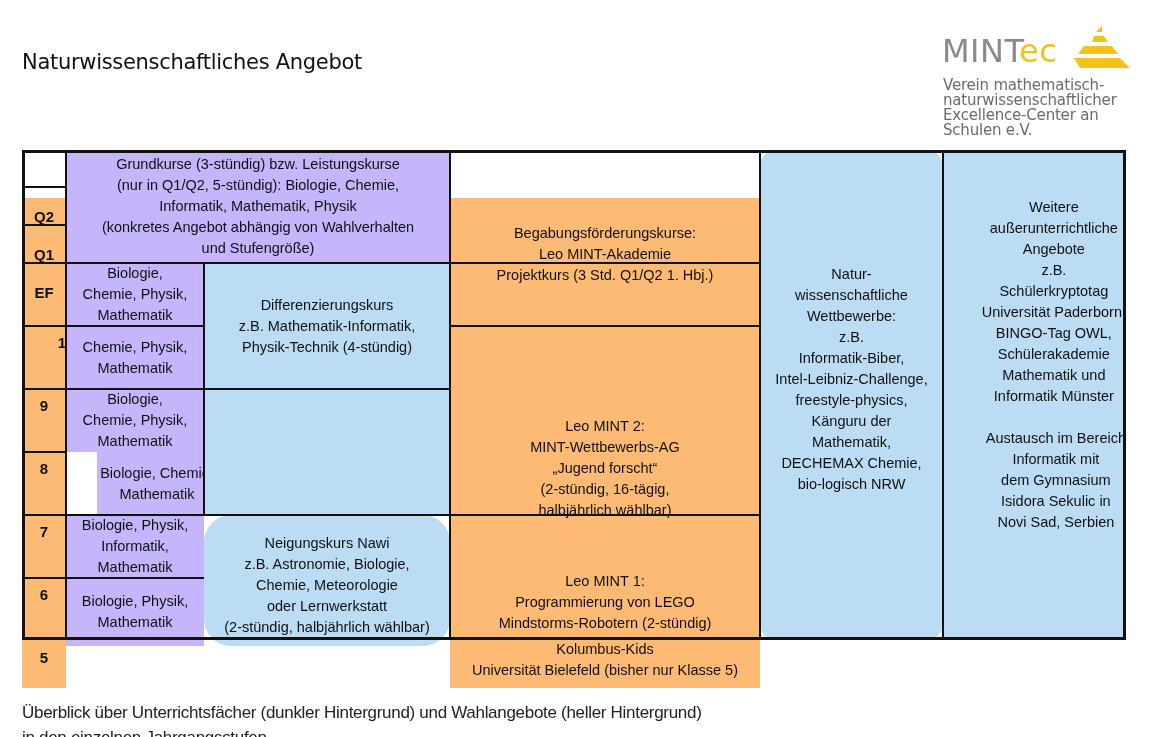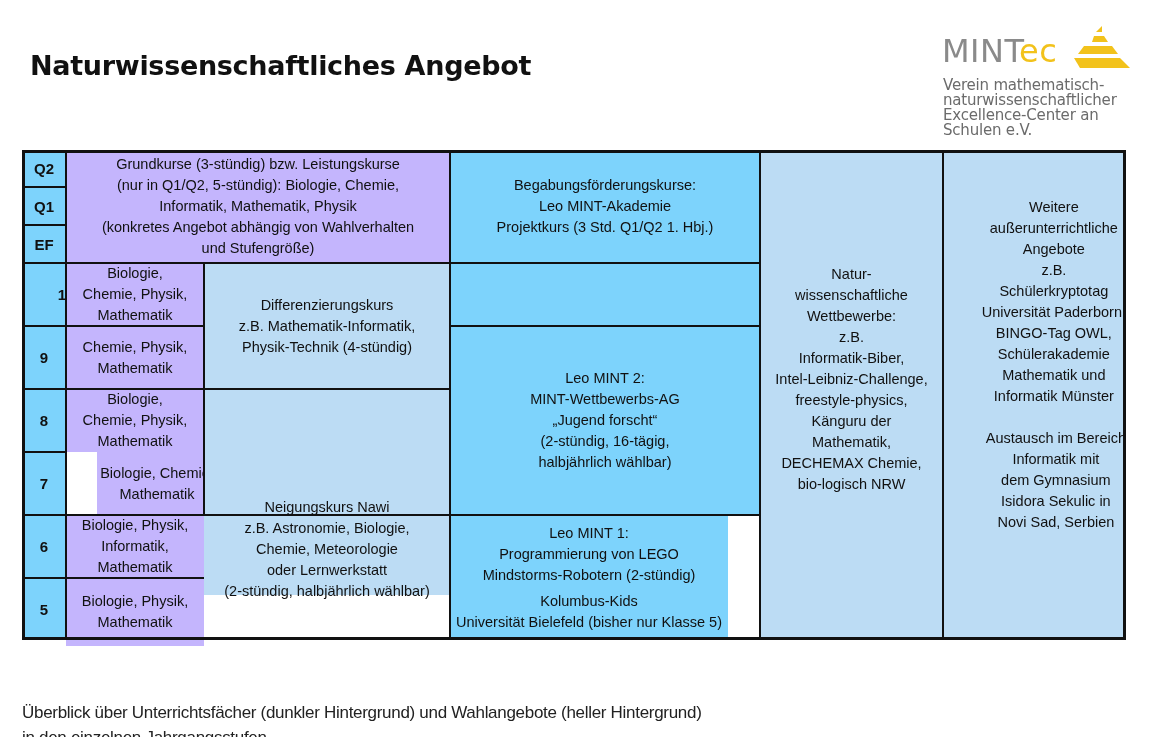"Naturwissenschaftliches Angebot" .title { font-size: 27px -> 21px; font-weight: bold -> normal; margin-left: 8px -> none }
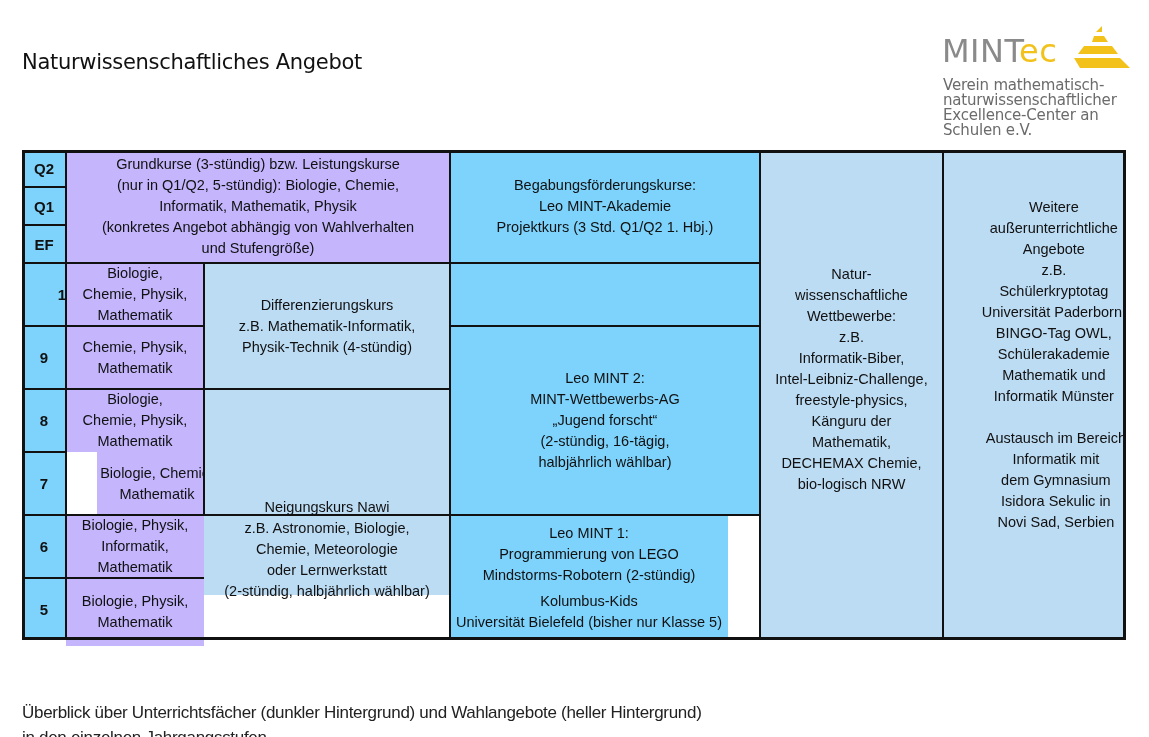"Q2" .grey { background: #7dd3fc -> #fdba74; margin-top: none -> 48px }
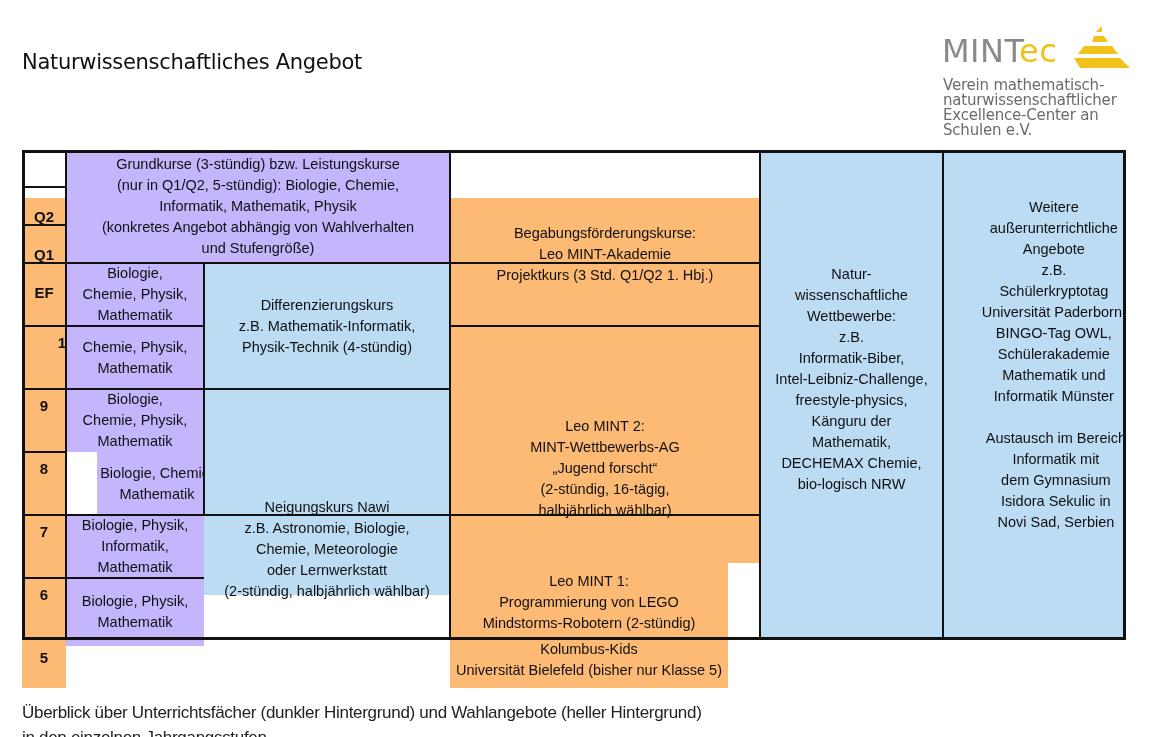"Natur-" div.cell { border-radius: none -> 16px }
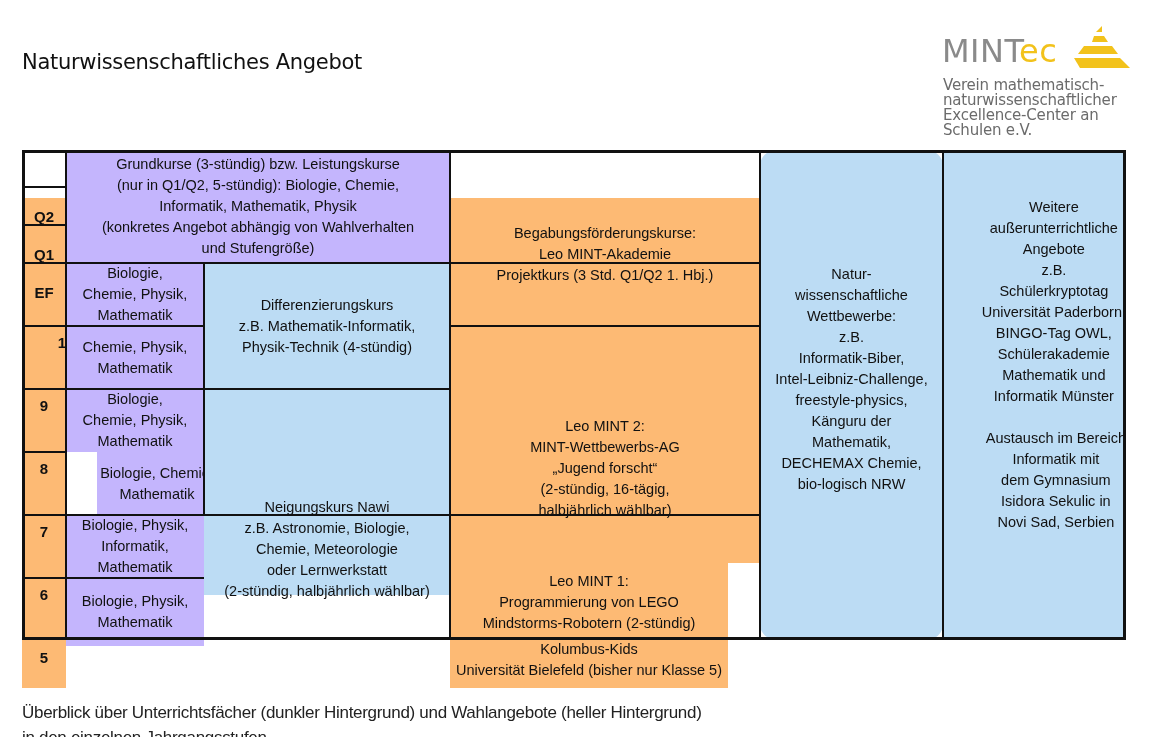"Neigungskurs Nawi" div.cell { border-radius: none -> 27px; height: 101px -> 131px; top: 344px -> 365px }
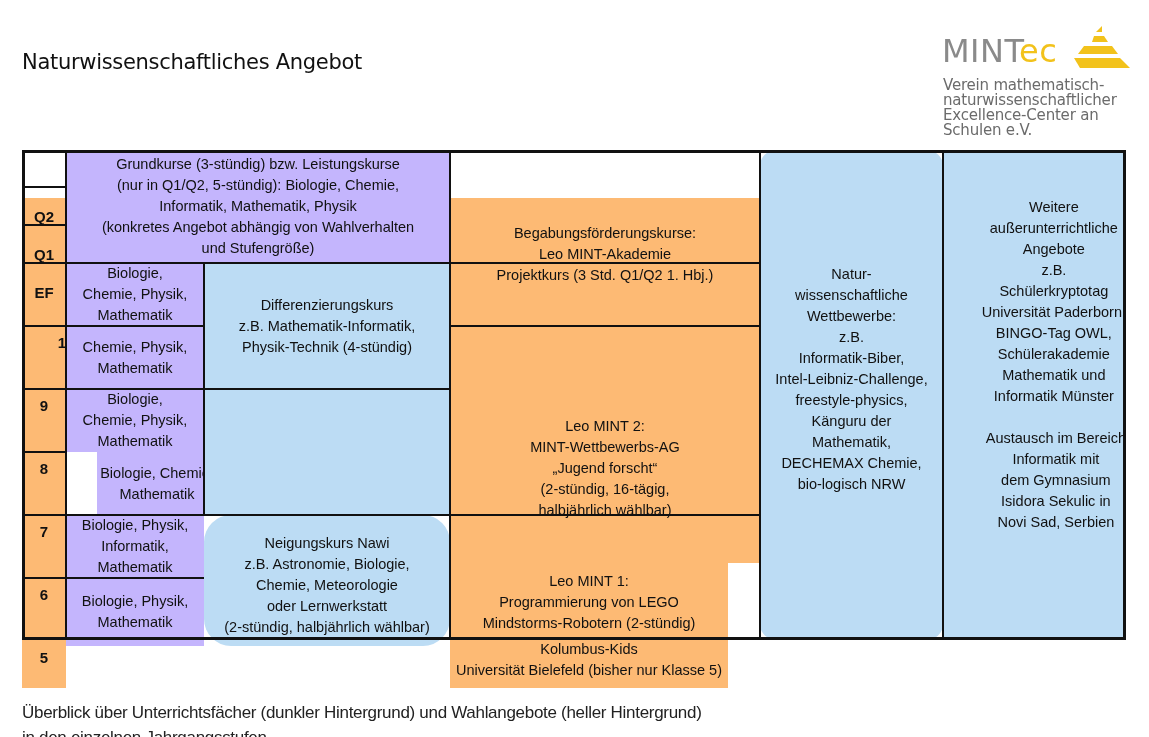"Leo MINT 1:" div.cell { width: 278px -> 310px }
